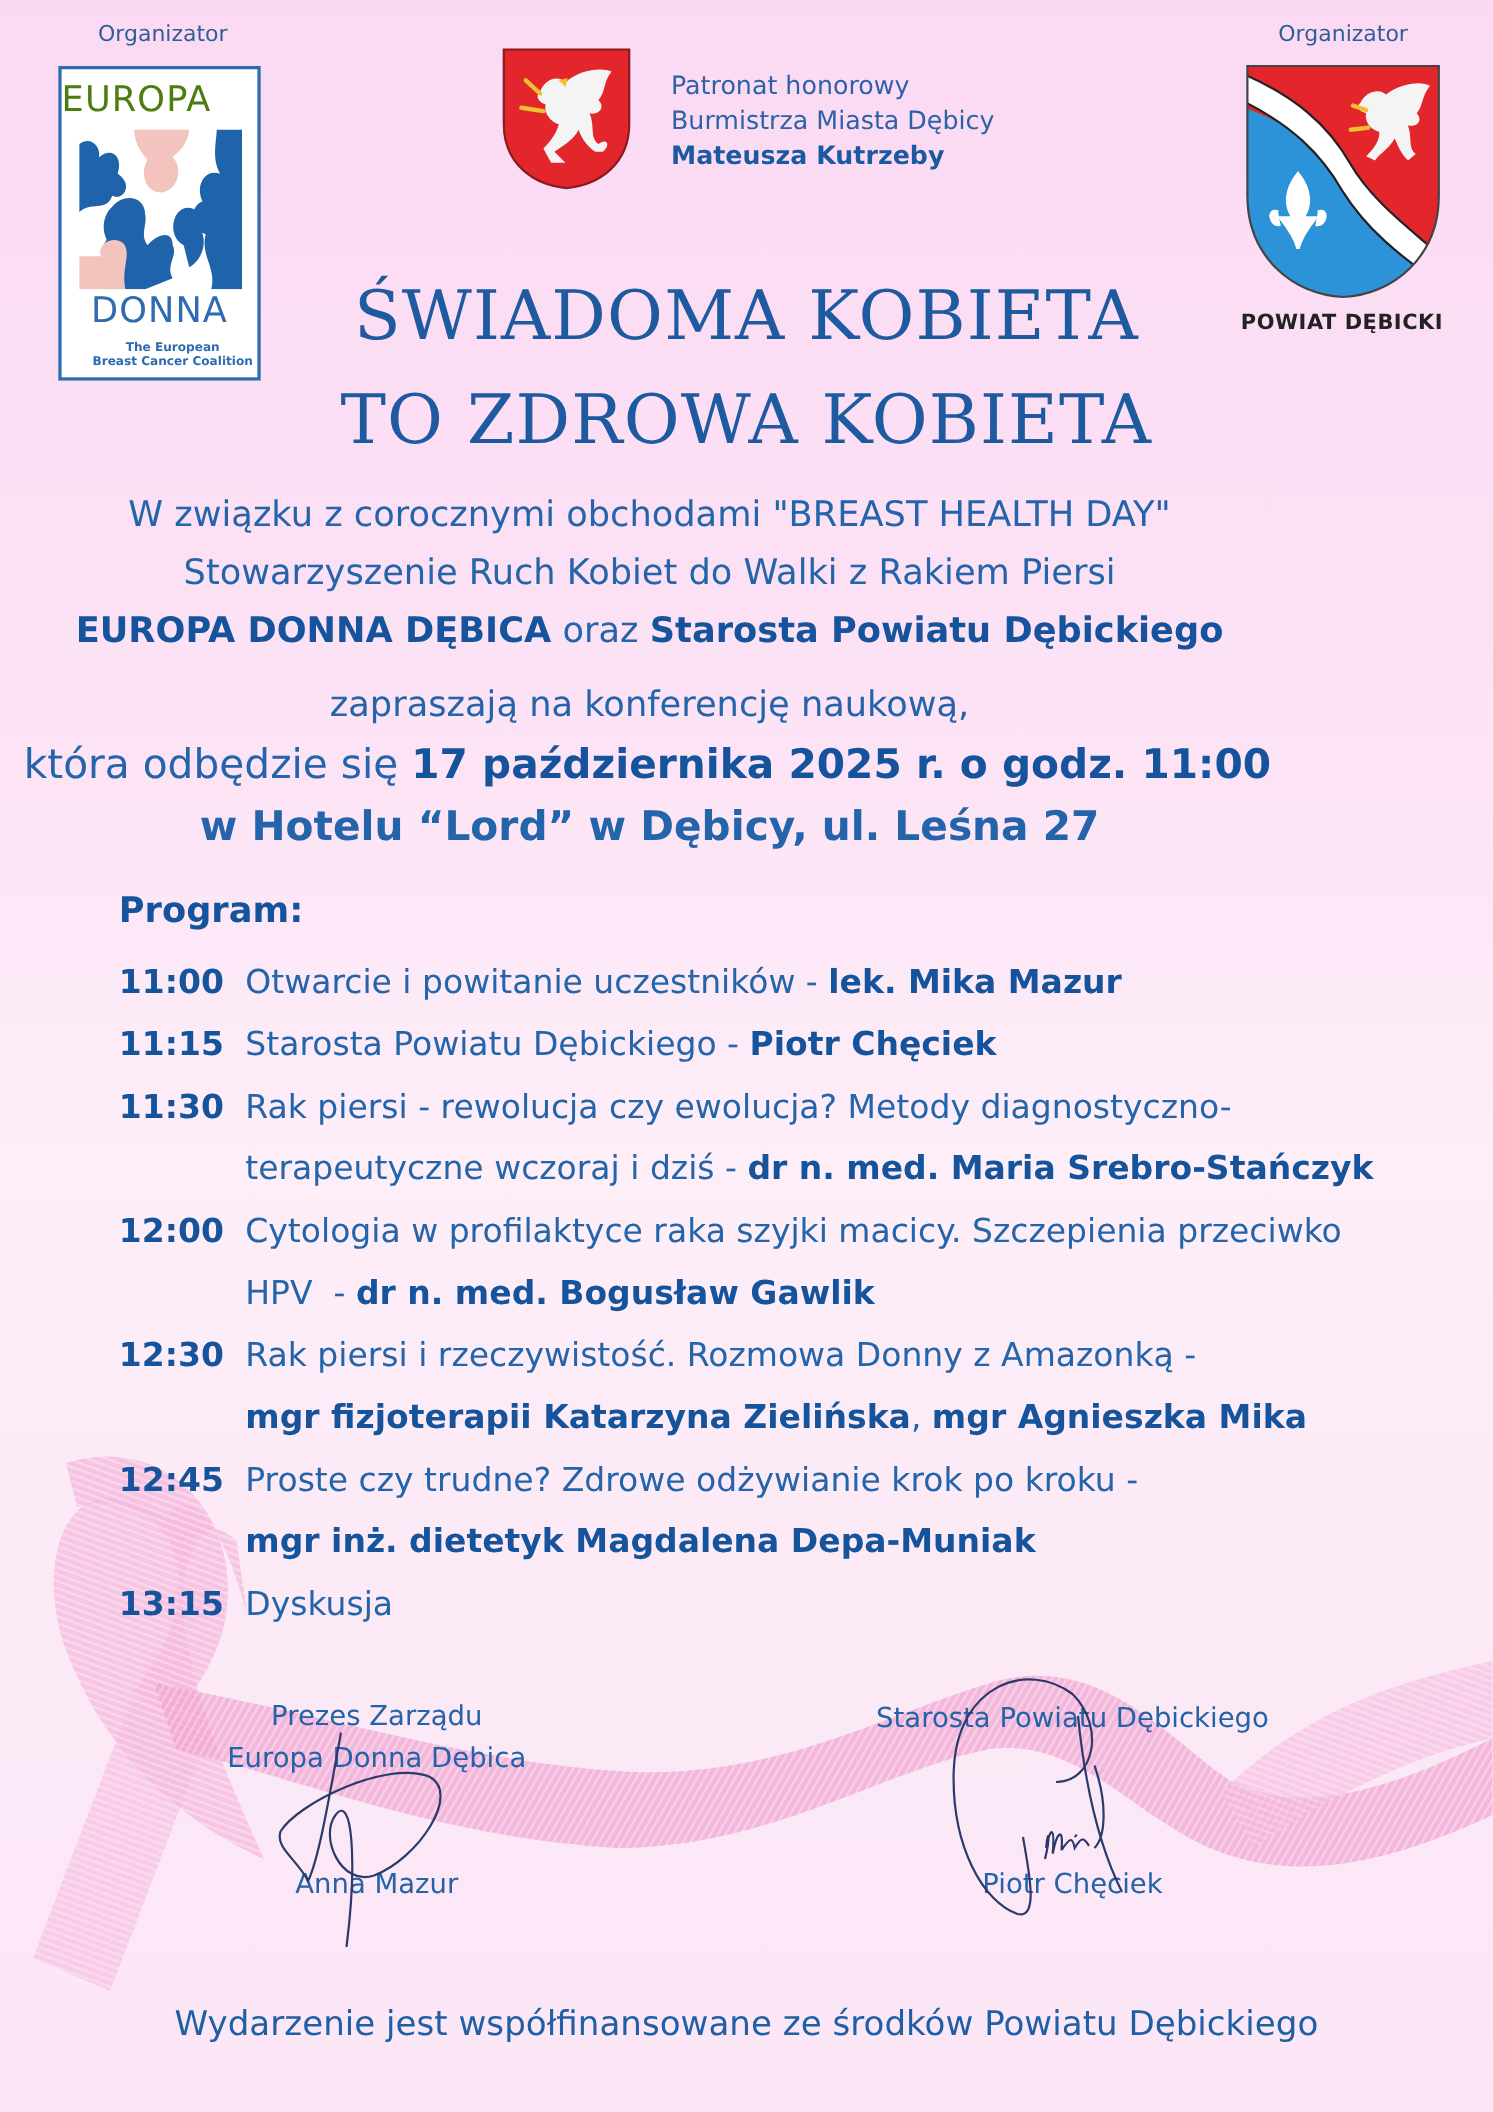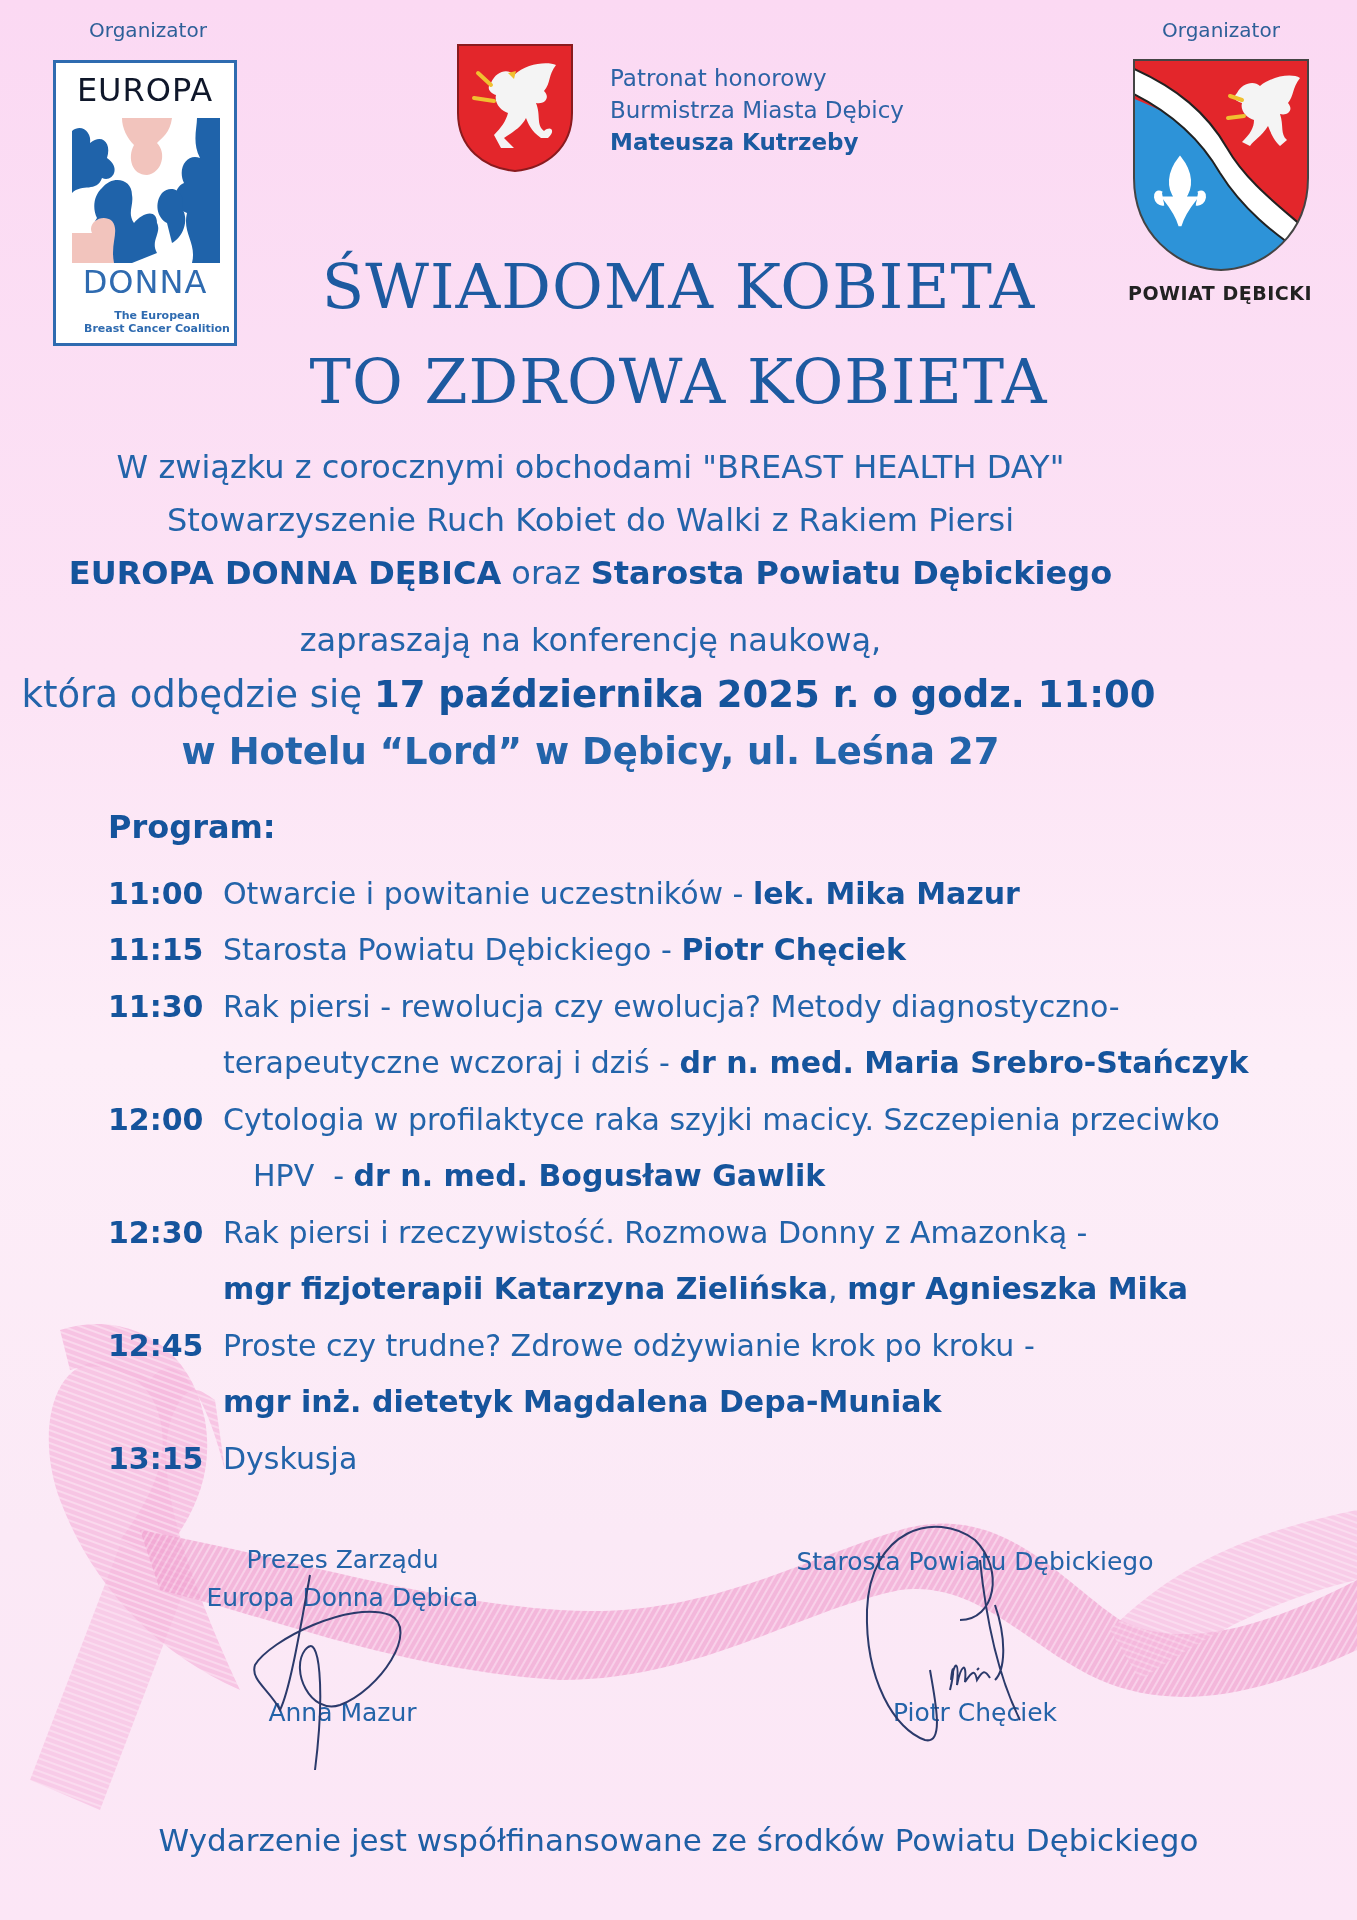"EUROPA" .ed-logo .t1 { color: #0f172a -> #4d7c0f; text-align: center -> none }
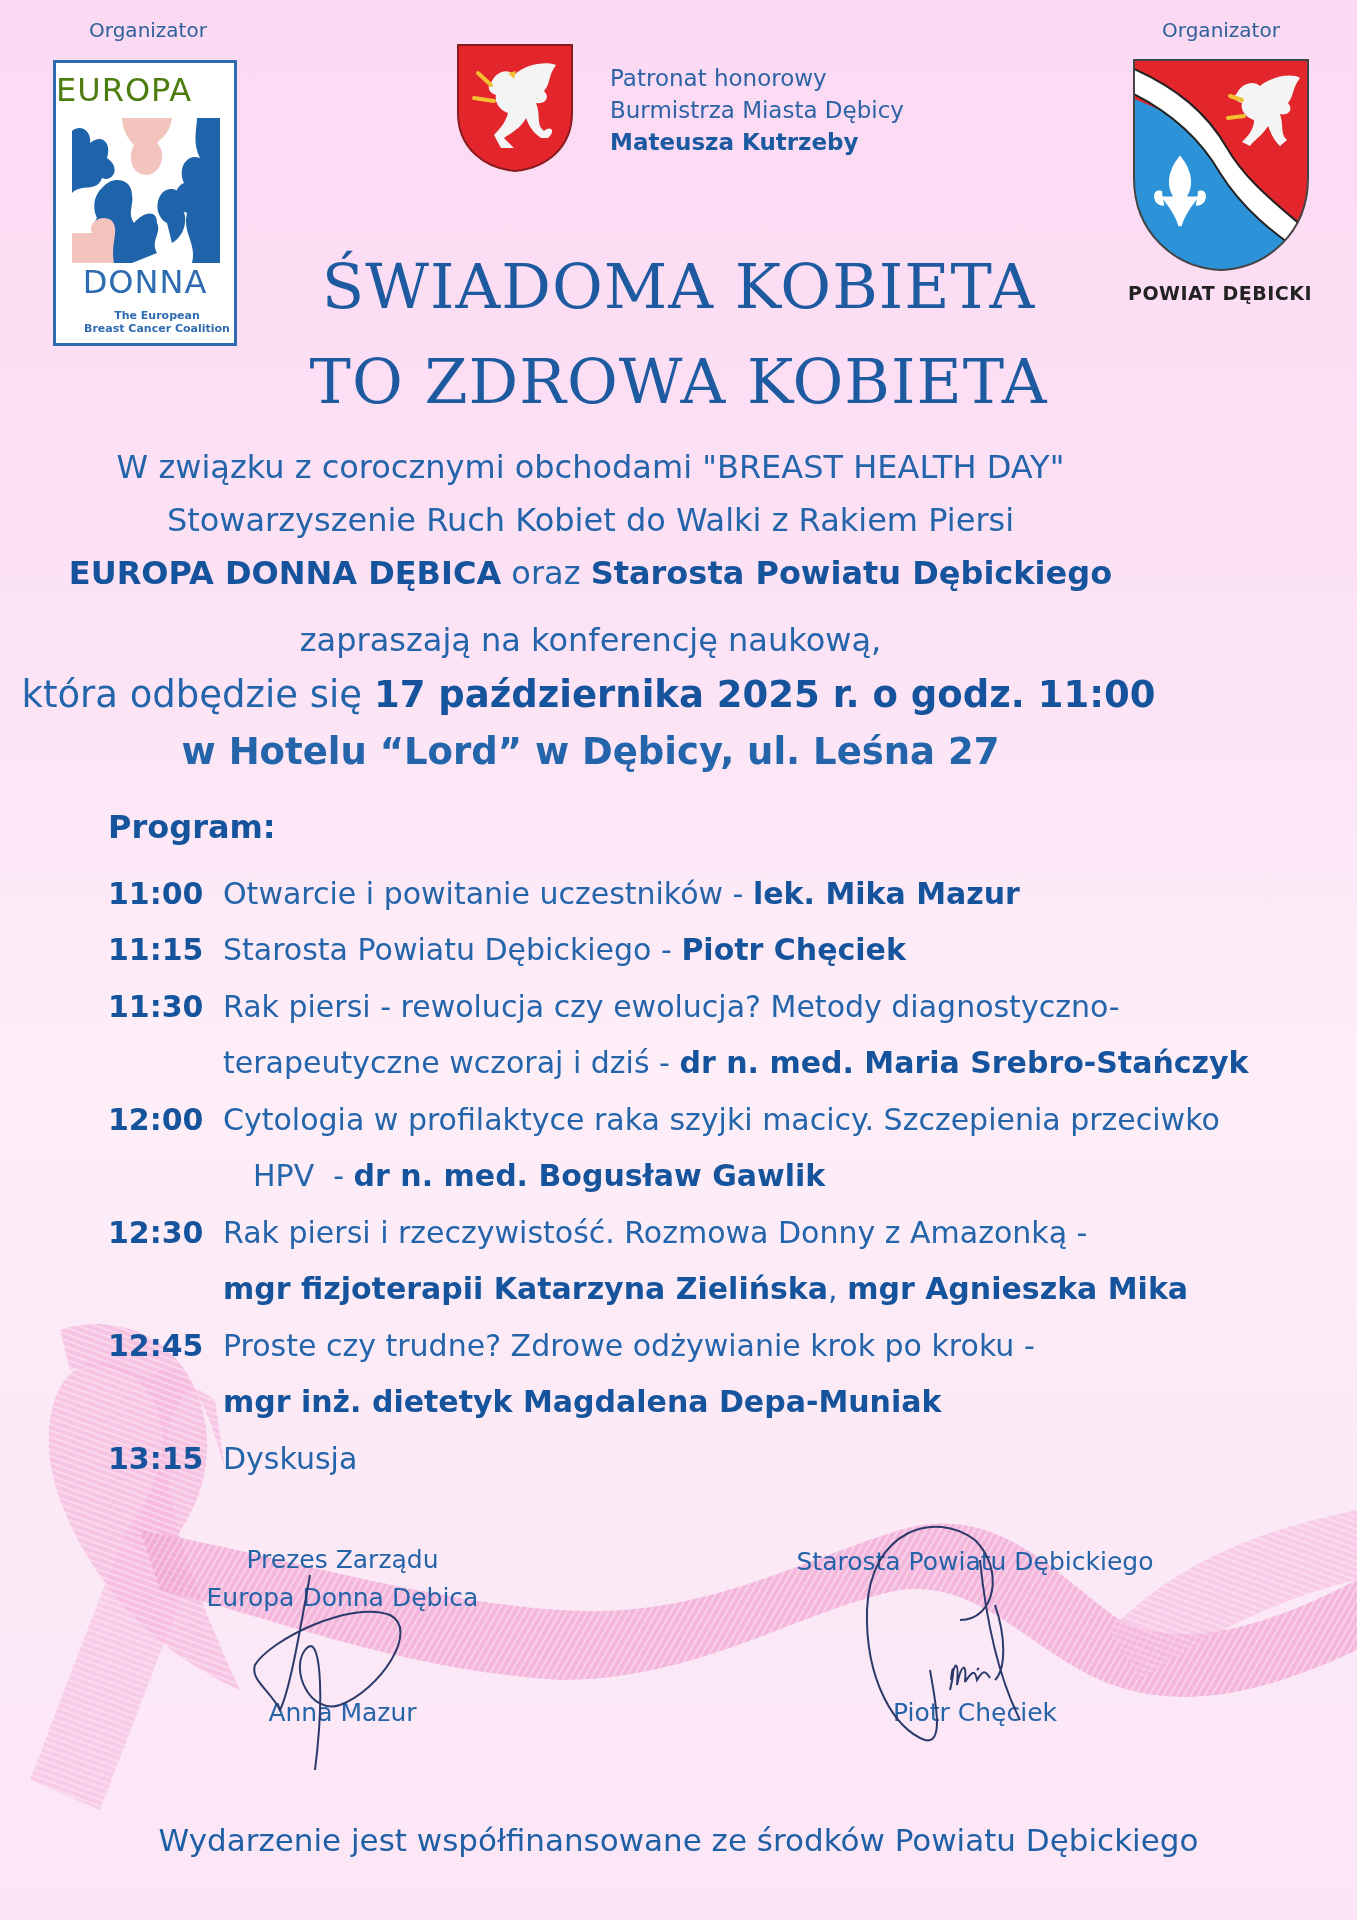"HPV -" span { margin-left: 30px -> none }
